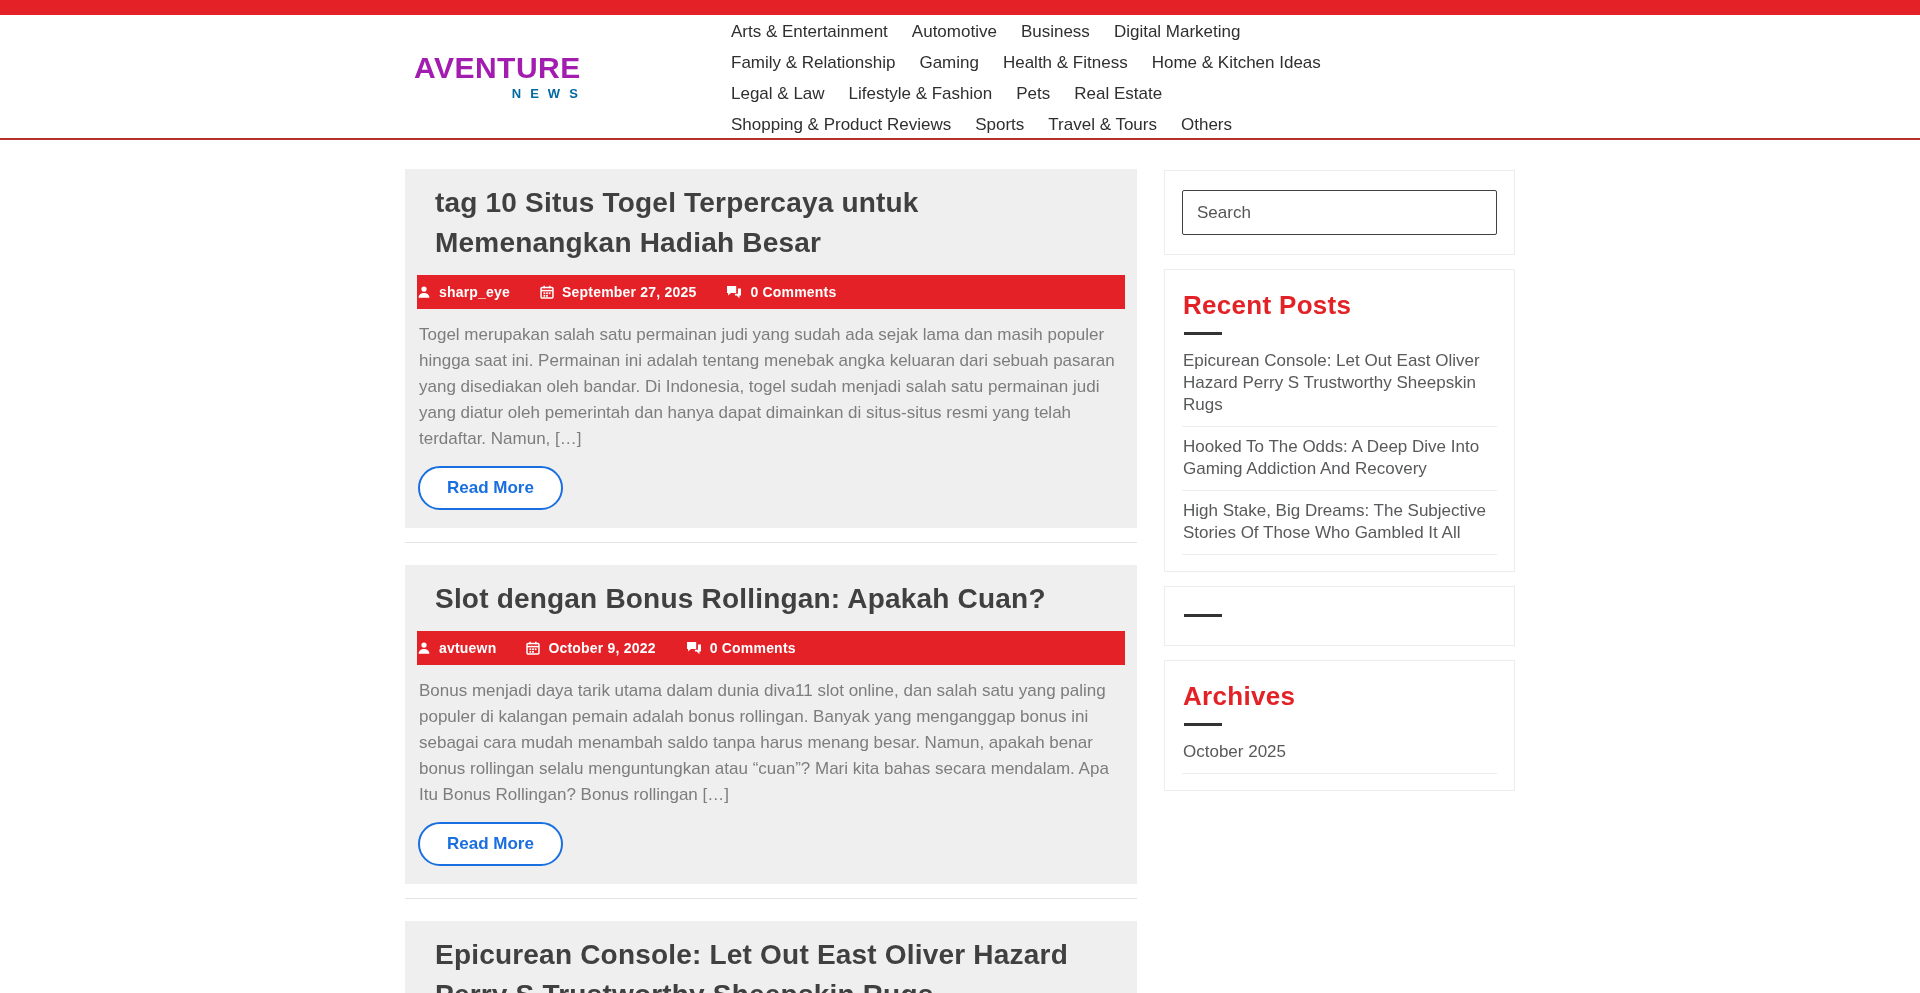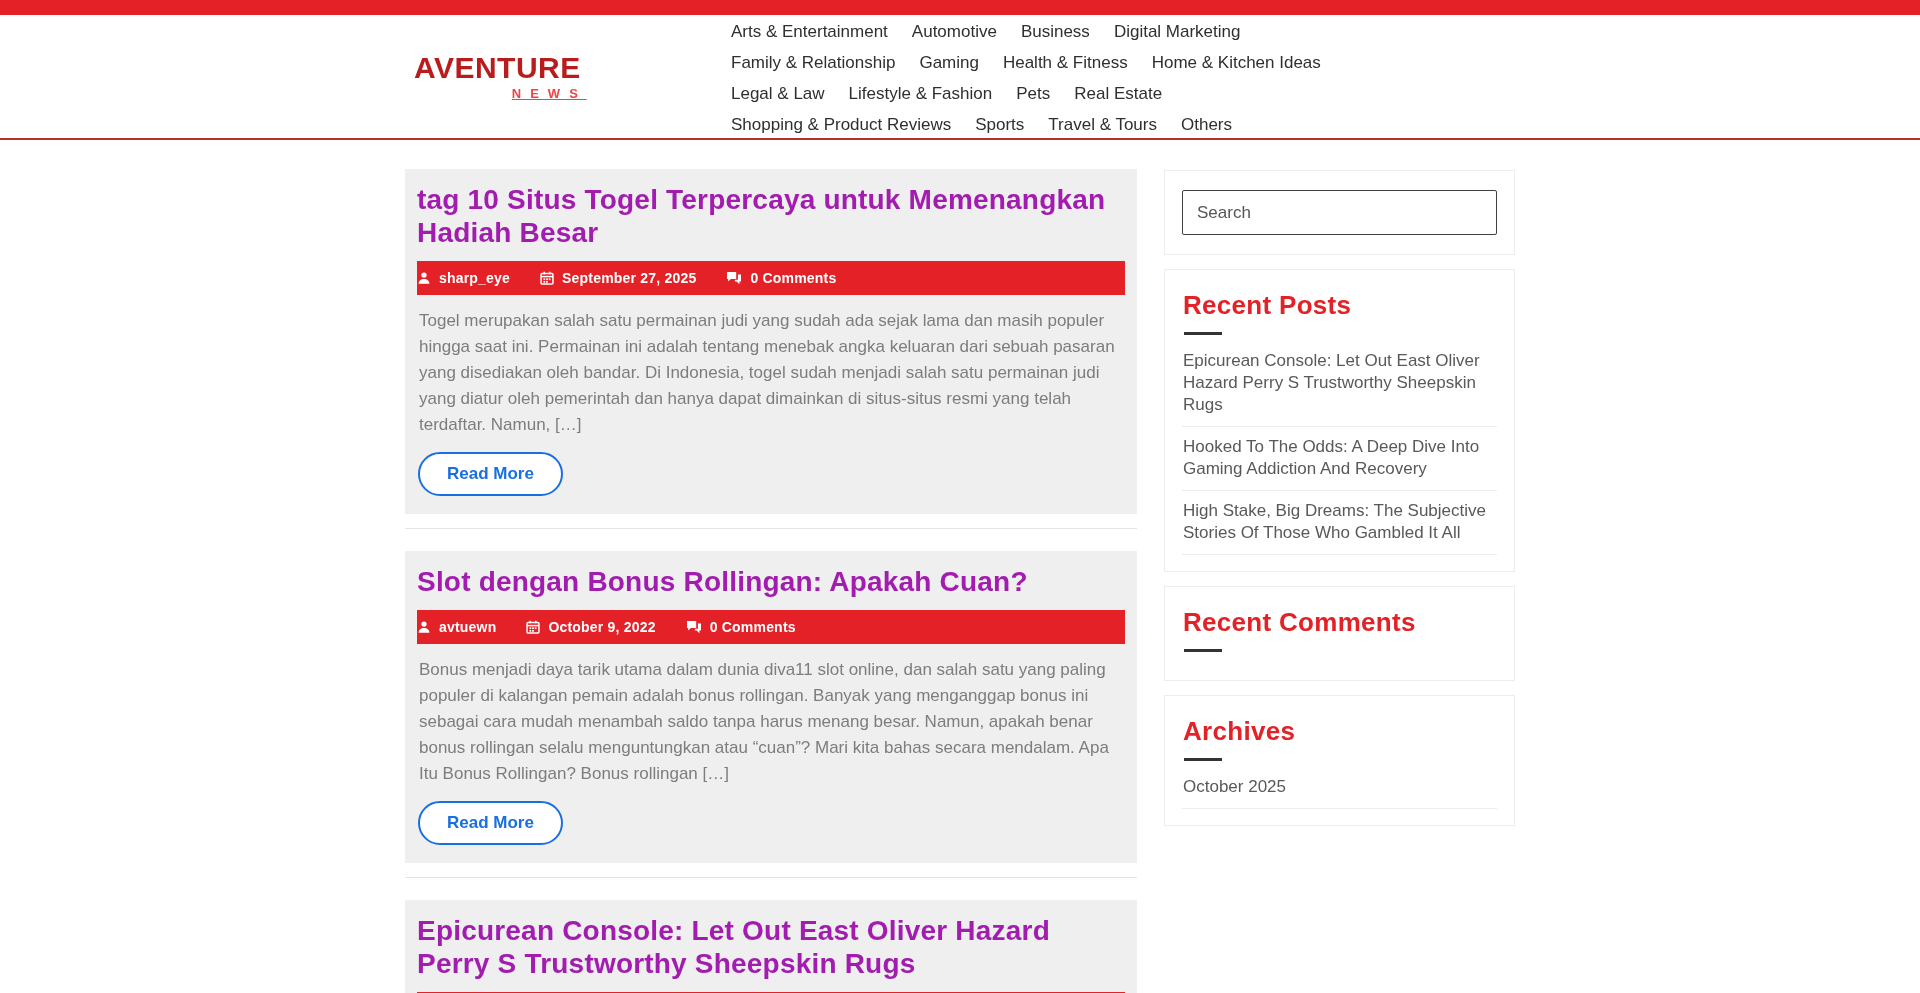"AVENTURE" .brand-name { color: #b91c1c -> #a21caf }
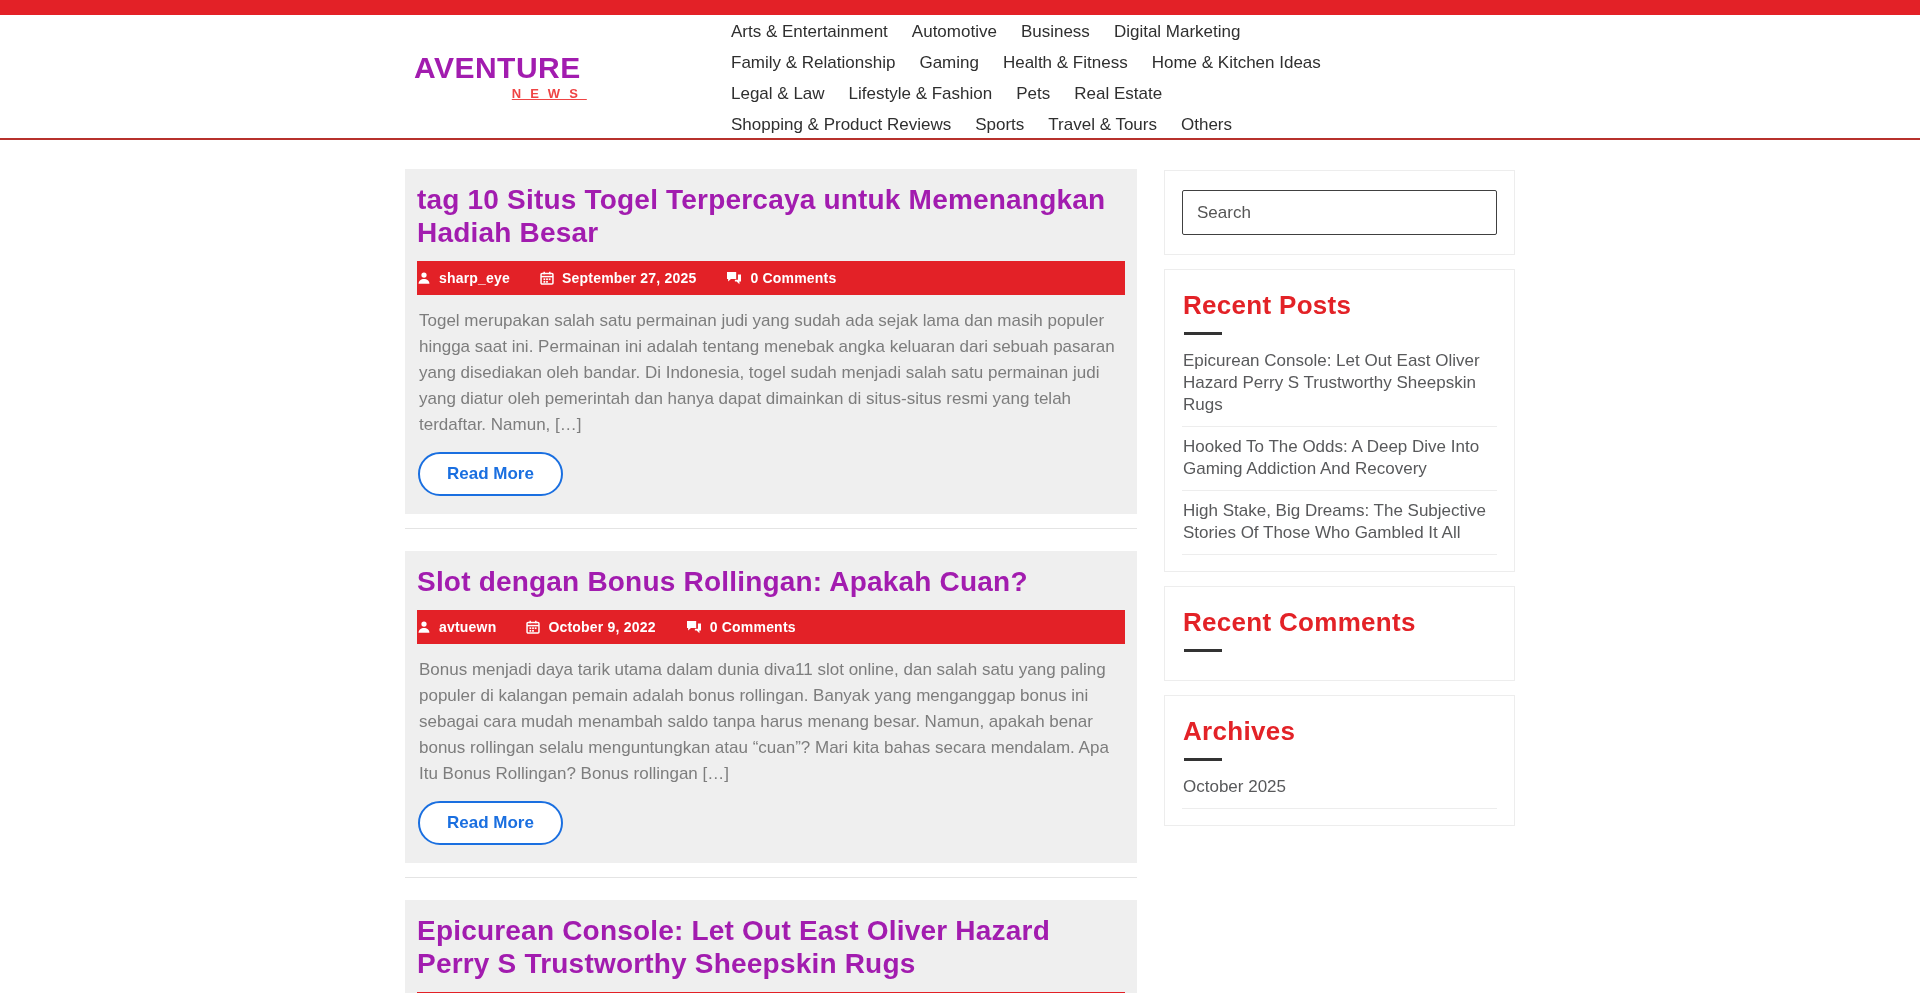"NEWS" .brand-tagline { color: #ef4444 -> #0369a1; text-decoration: underline -> none }
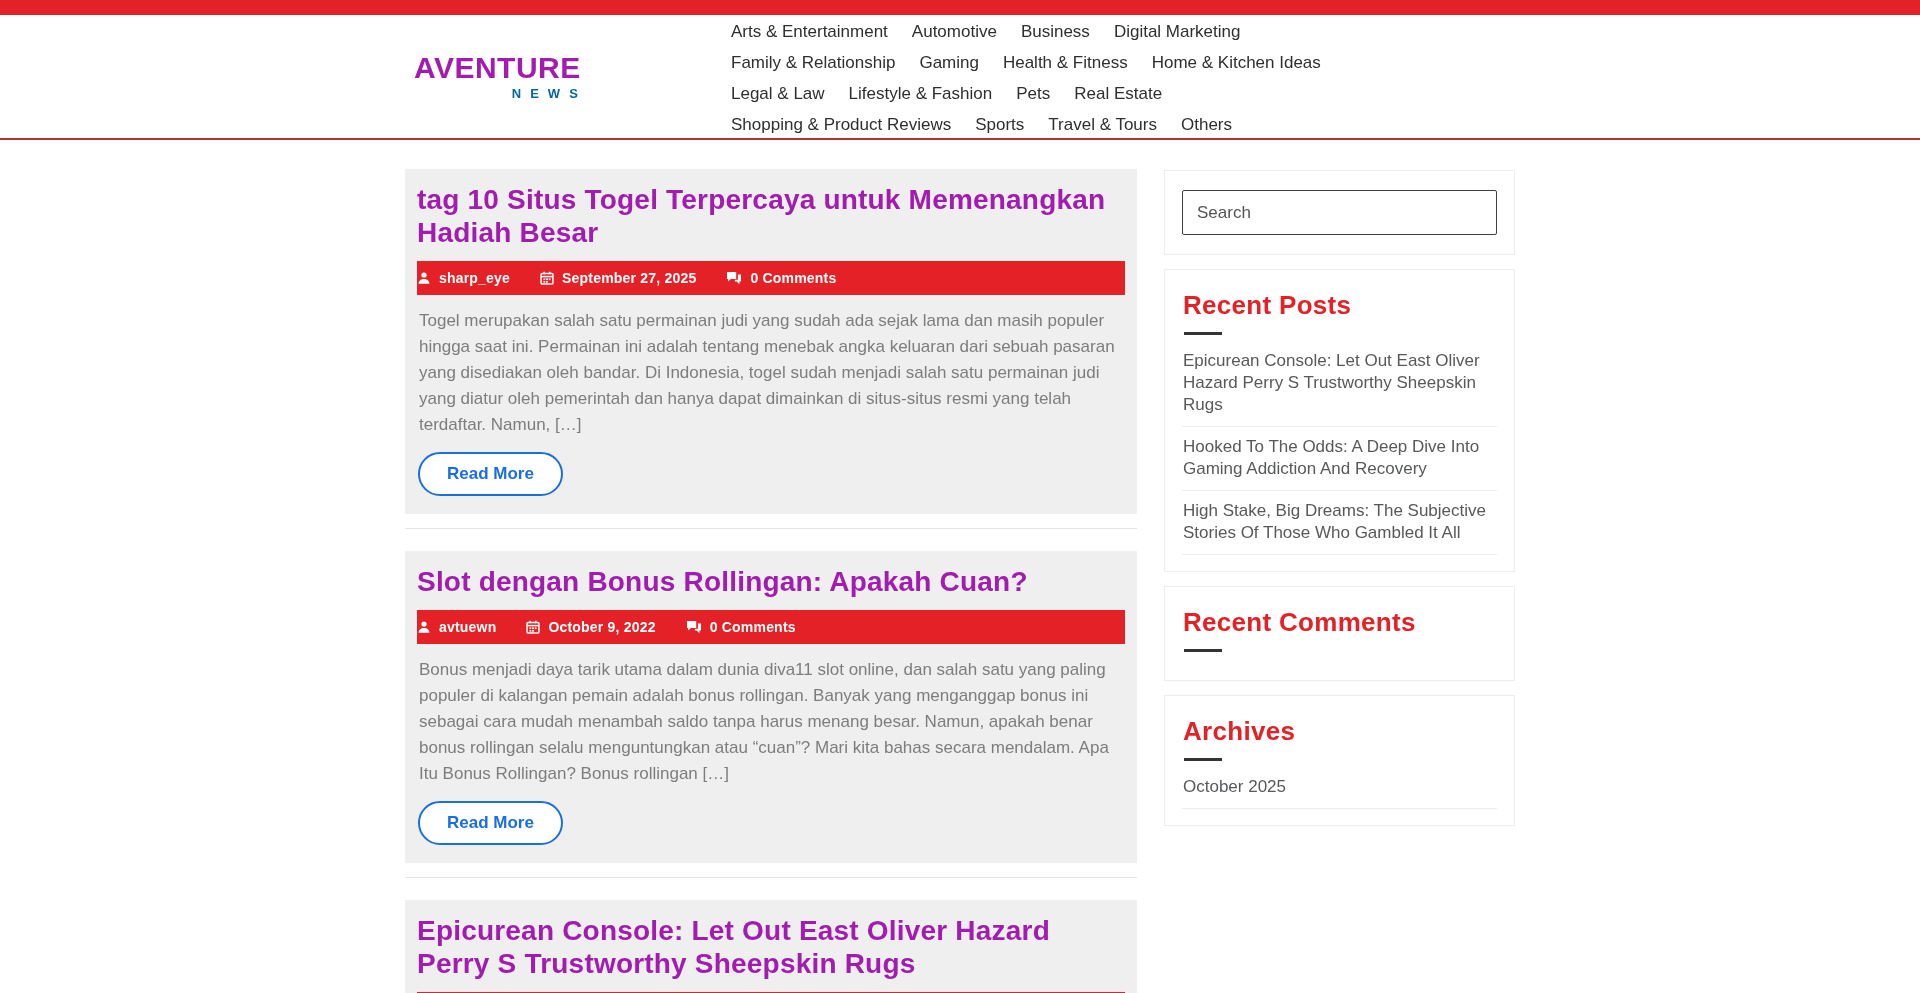"tag 10 Situs Togel Terpercaya" .post-title { color: #a21caf -> #404040; line-height: 33px -> 40px; margin: 2px 0 12px -> 2px 18px 12px }
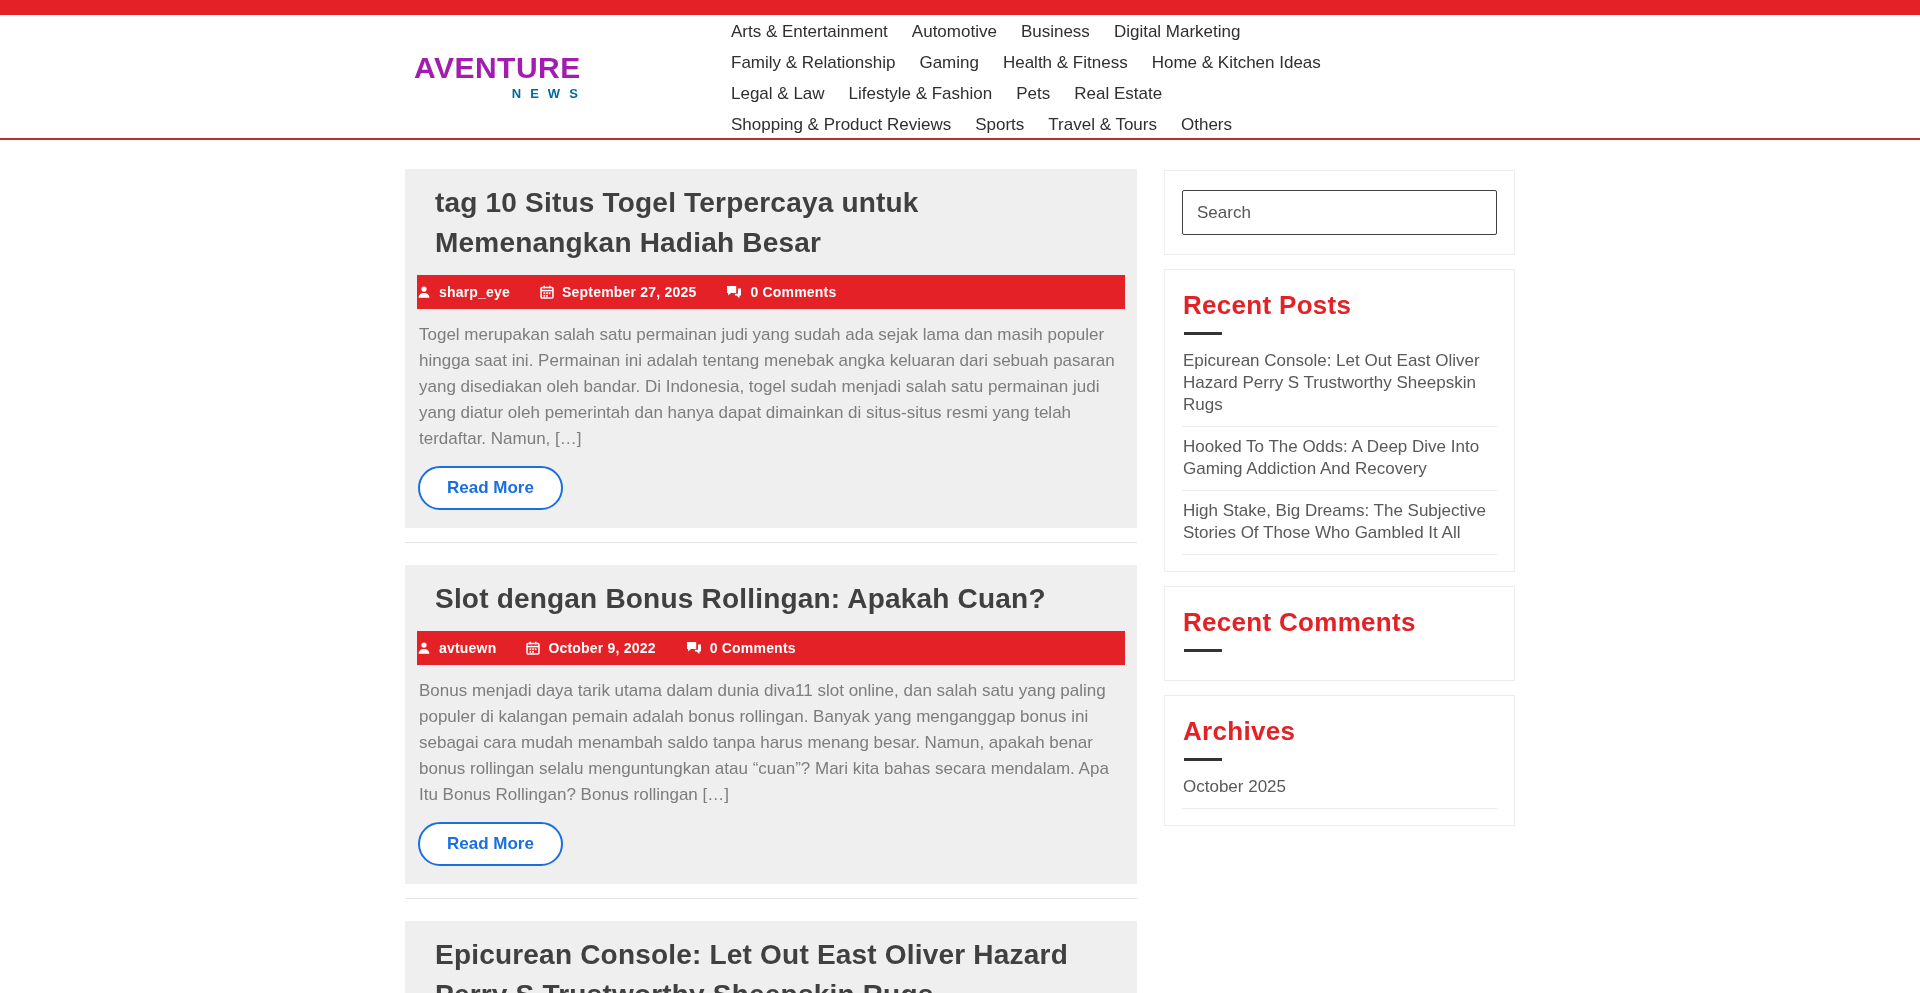"Recent Comments" h3.widget-title { html: <h3>Recent Comments</h3> -> none }
